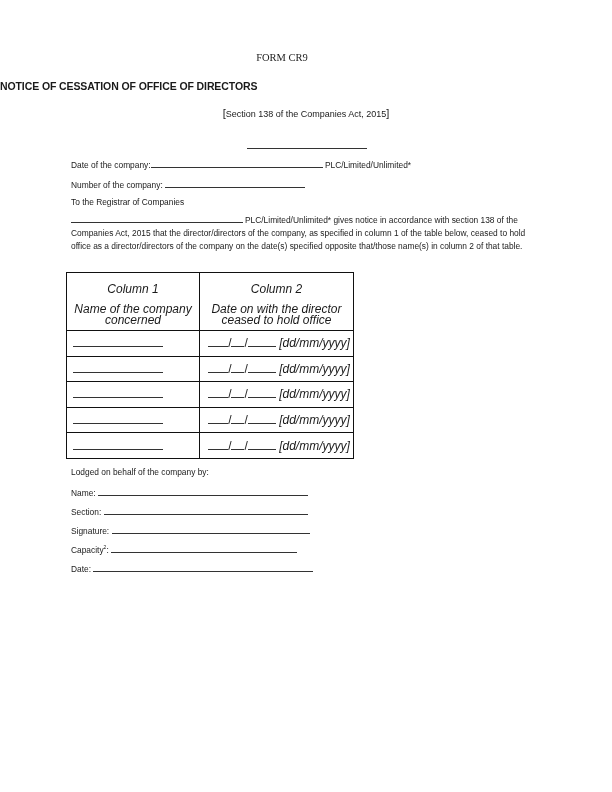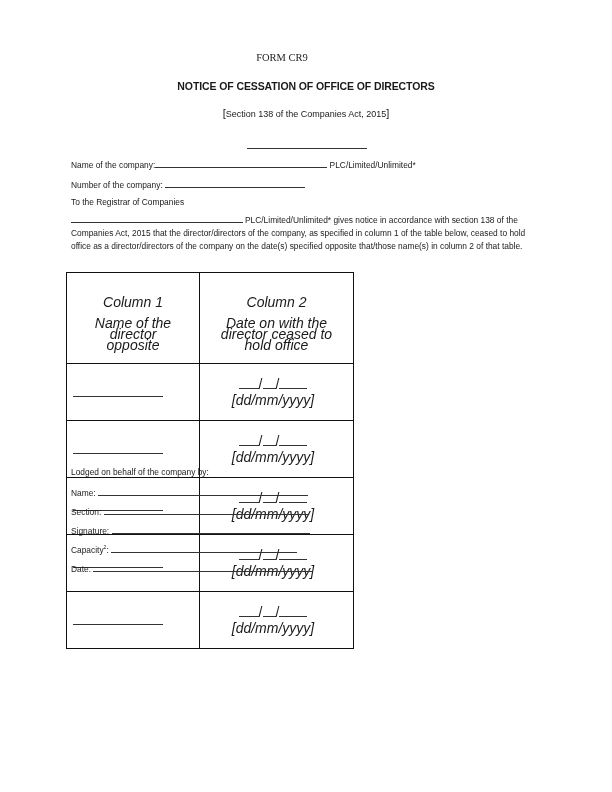"NOTICE OF CESSATION OF OFFICE" .title { text-align: center -> none }
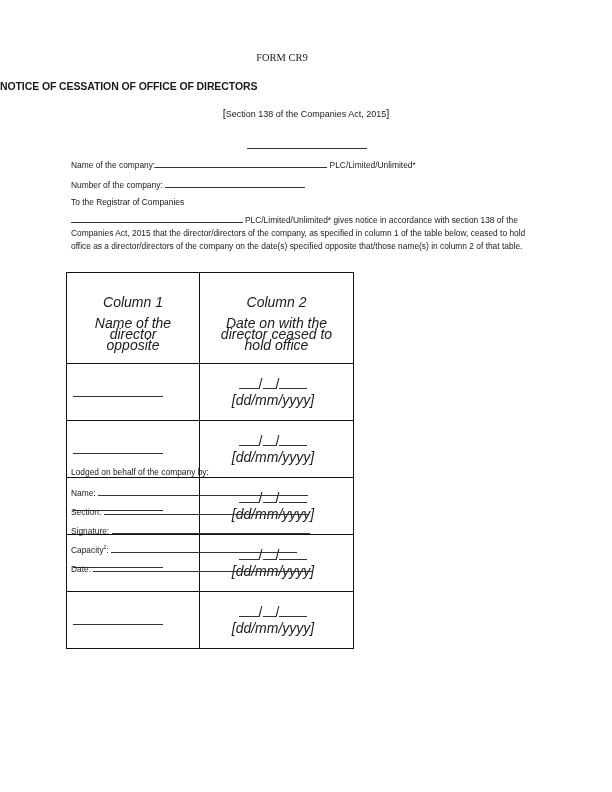"Name of the company:" span { text: Name -> Date }
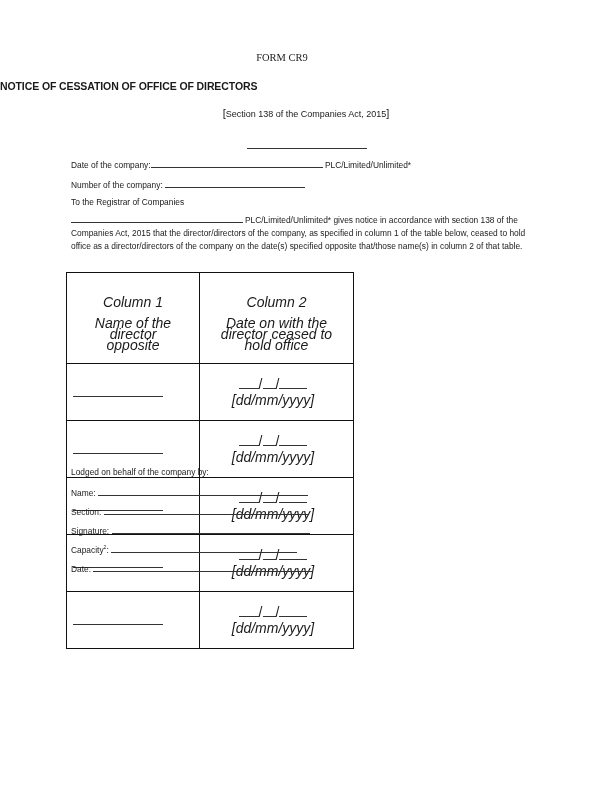"Column 1" table.dir td { font-size: 14px -> 12px; padding: 12px -> 0 }
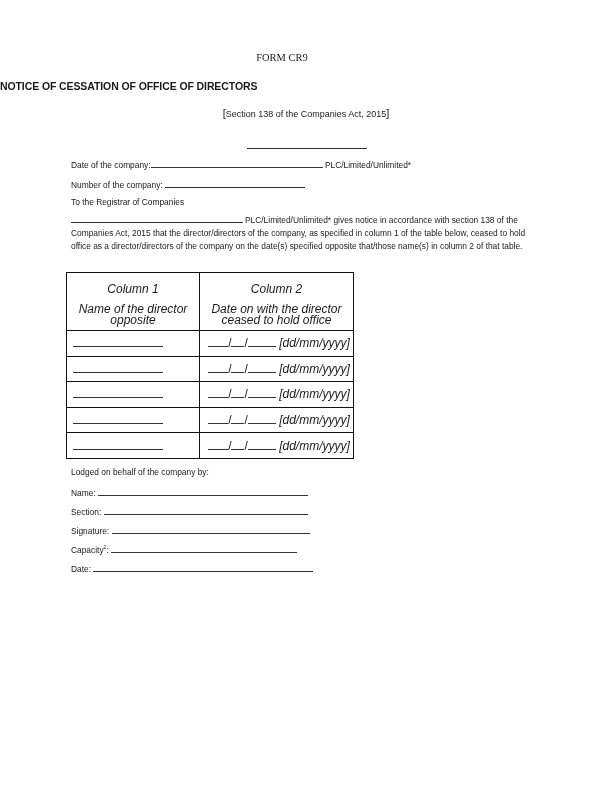"Name of the director opposite" span.h2 { text: director opposite -> company concerned }
